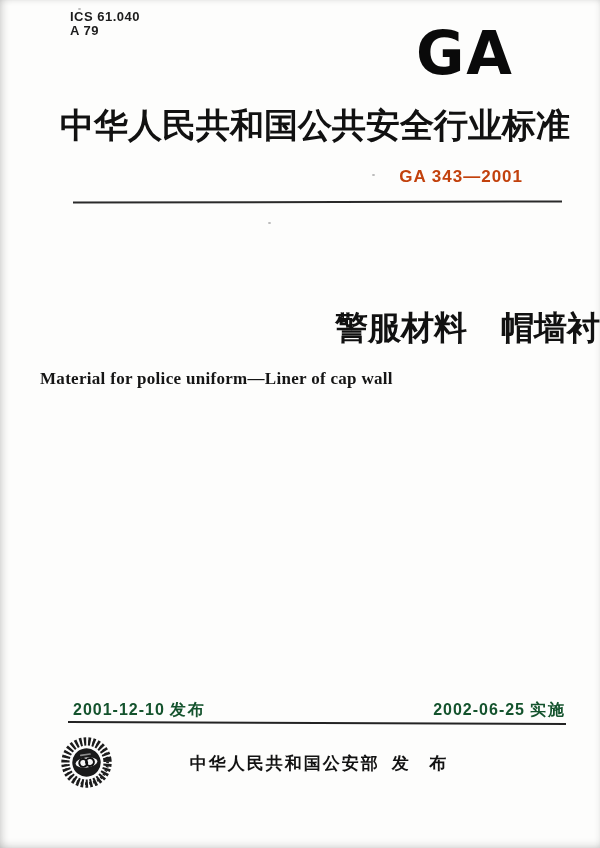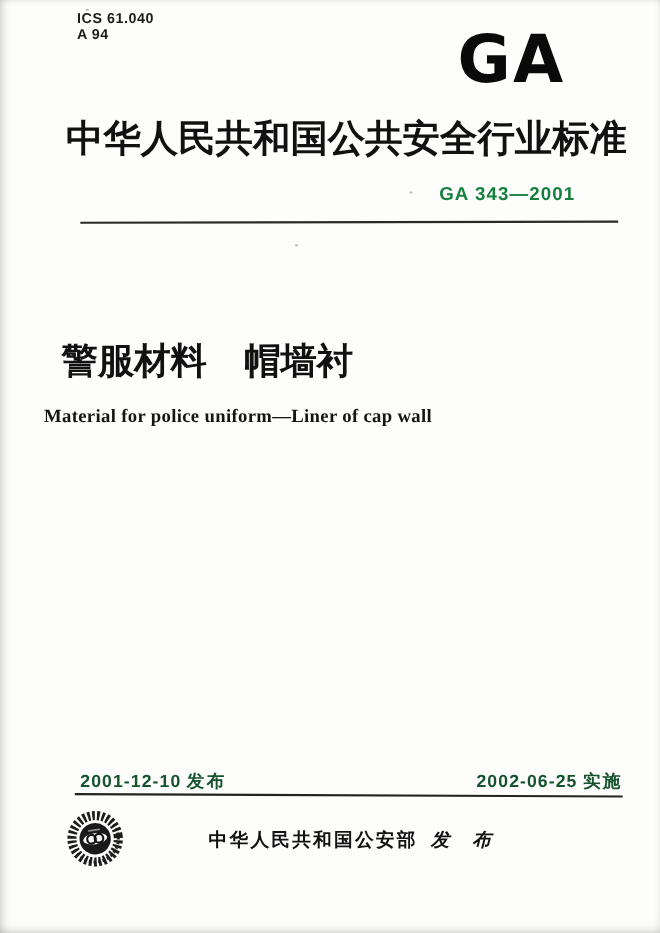"A 94" div { text: 94 -> 79 }
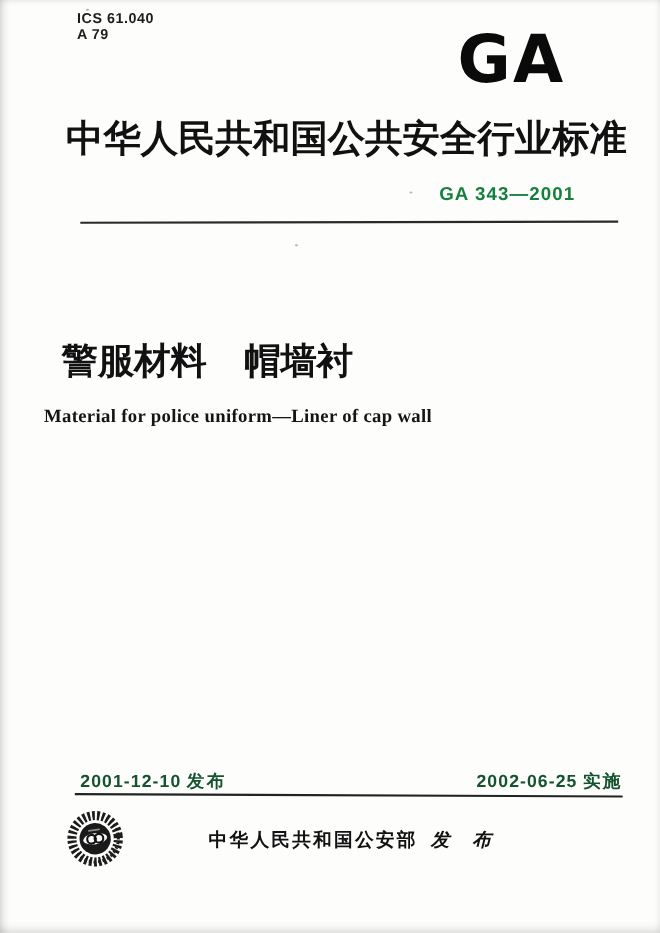"GA 343—2001" .std-number { color: #15803d -> #c2410c }
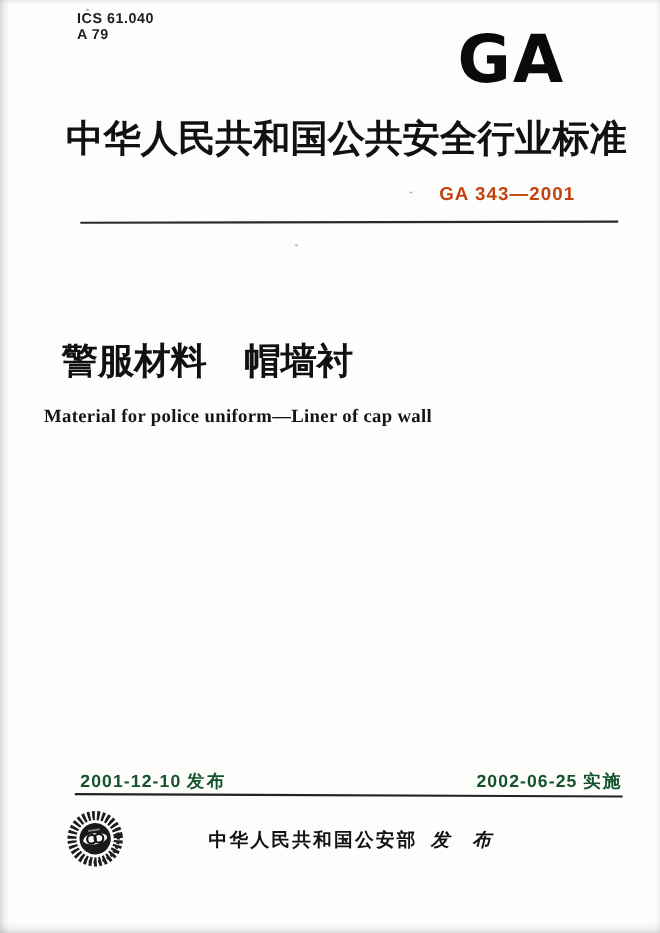"警服材料 帽墙衬" .doc-title-zh { text-align: left -> right }
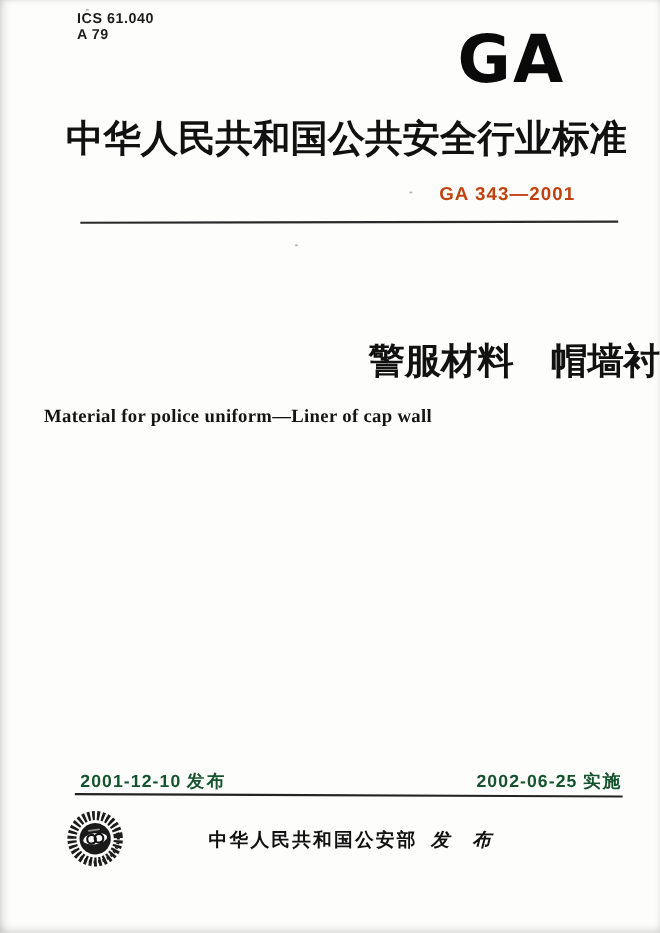"发 布" .publisher-row .publish-label { font-style: italic -> none }
